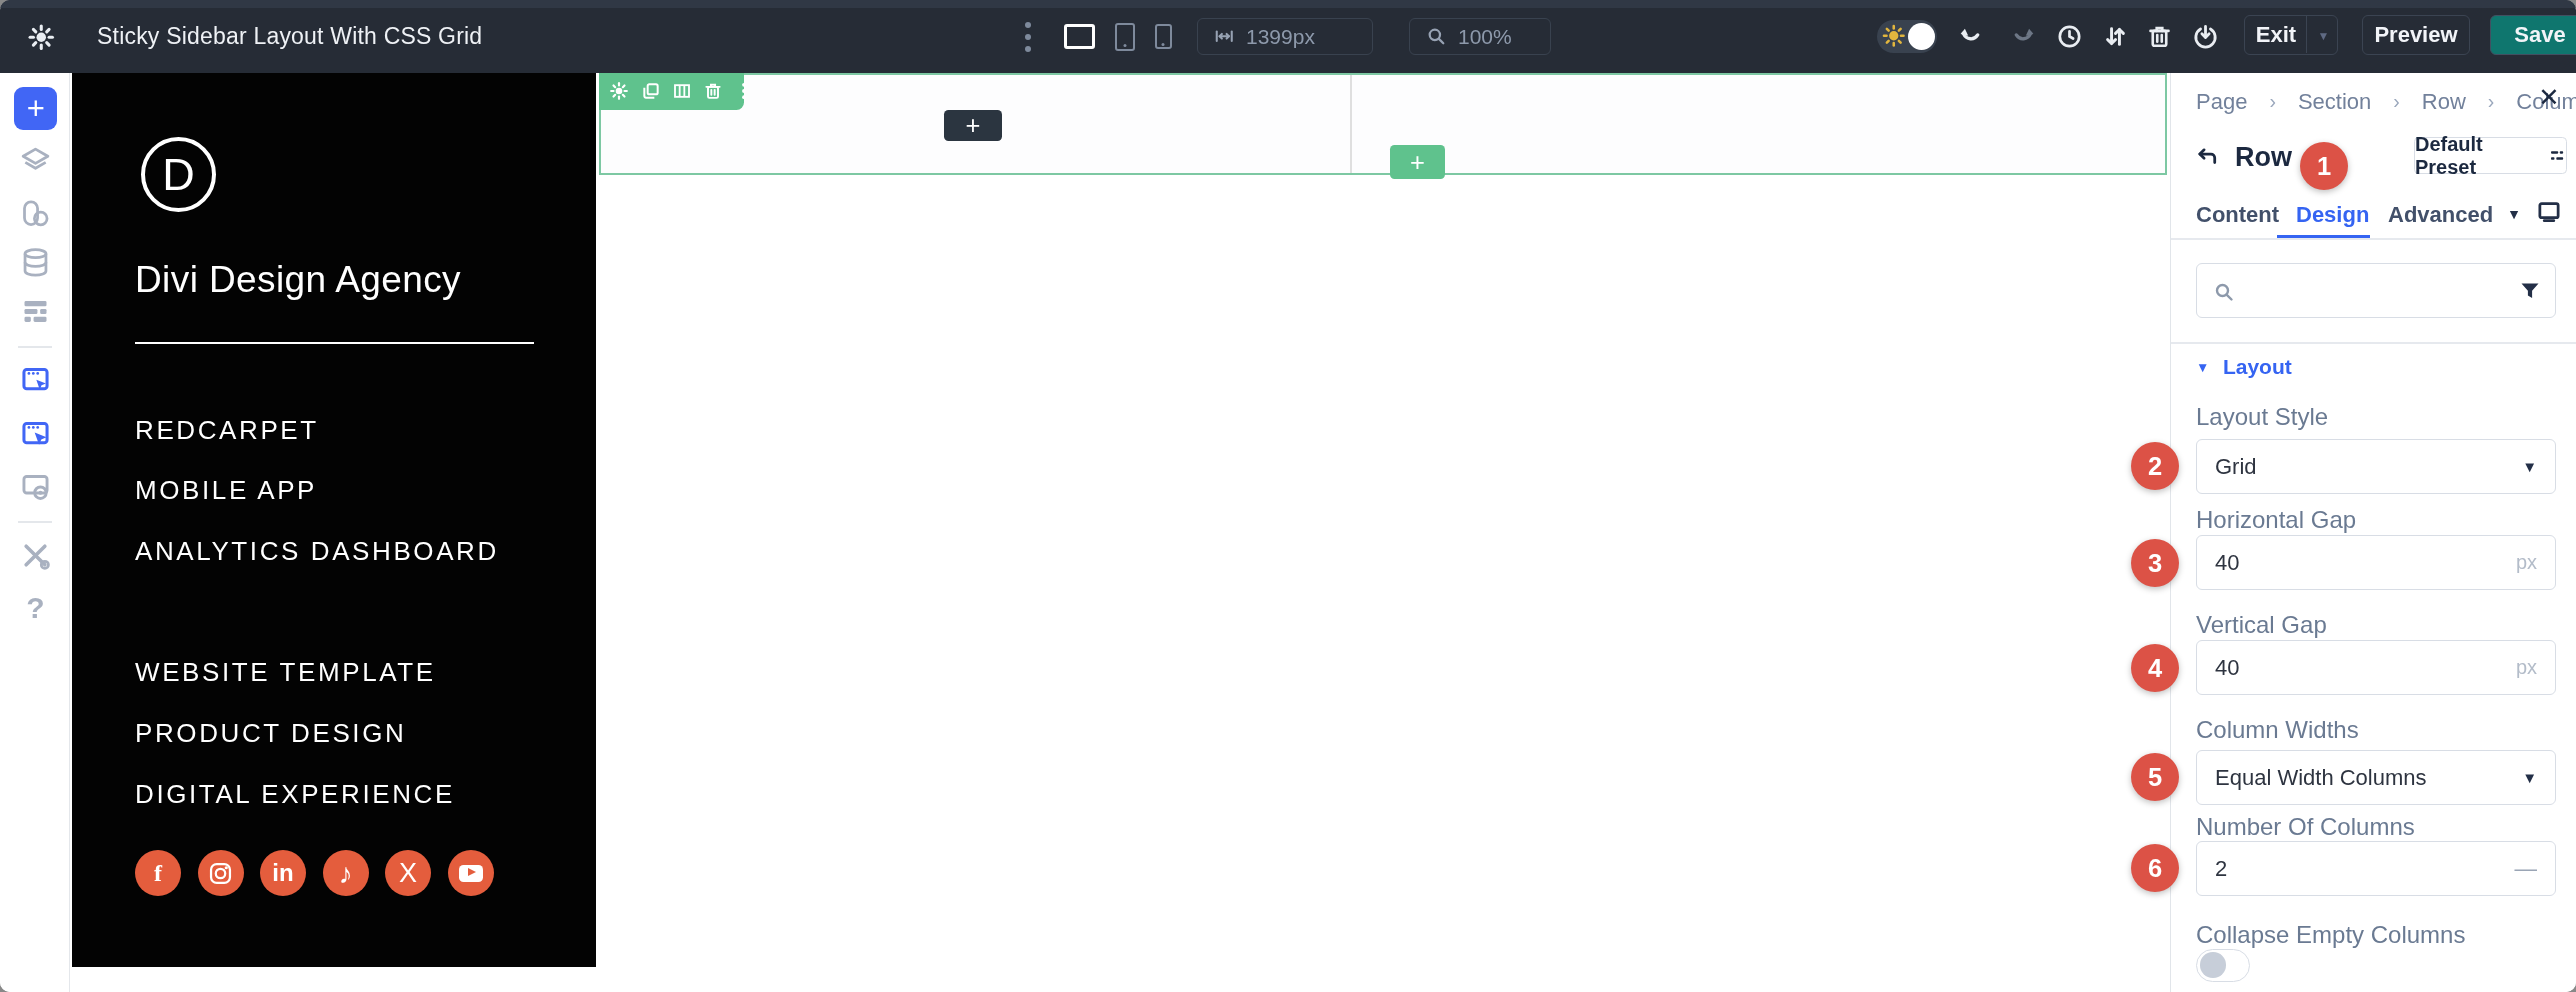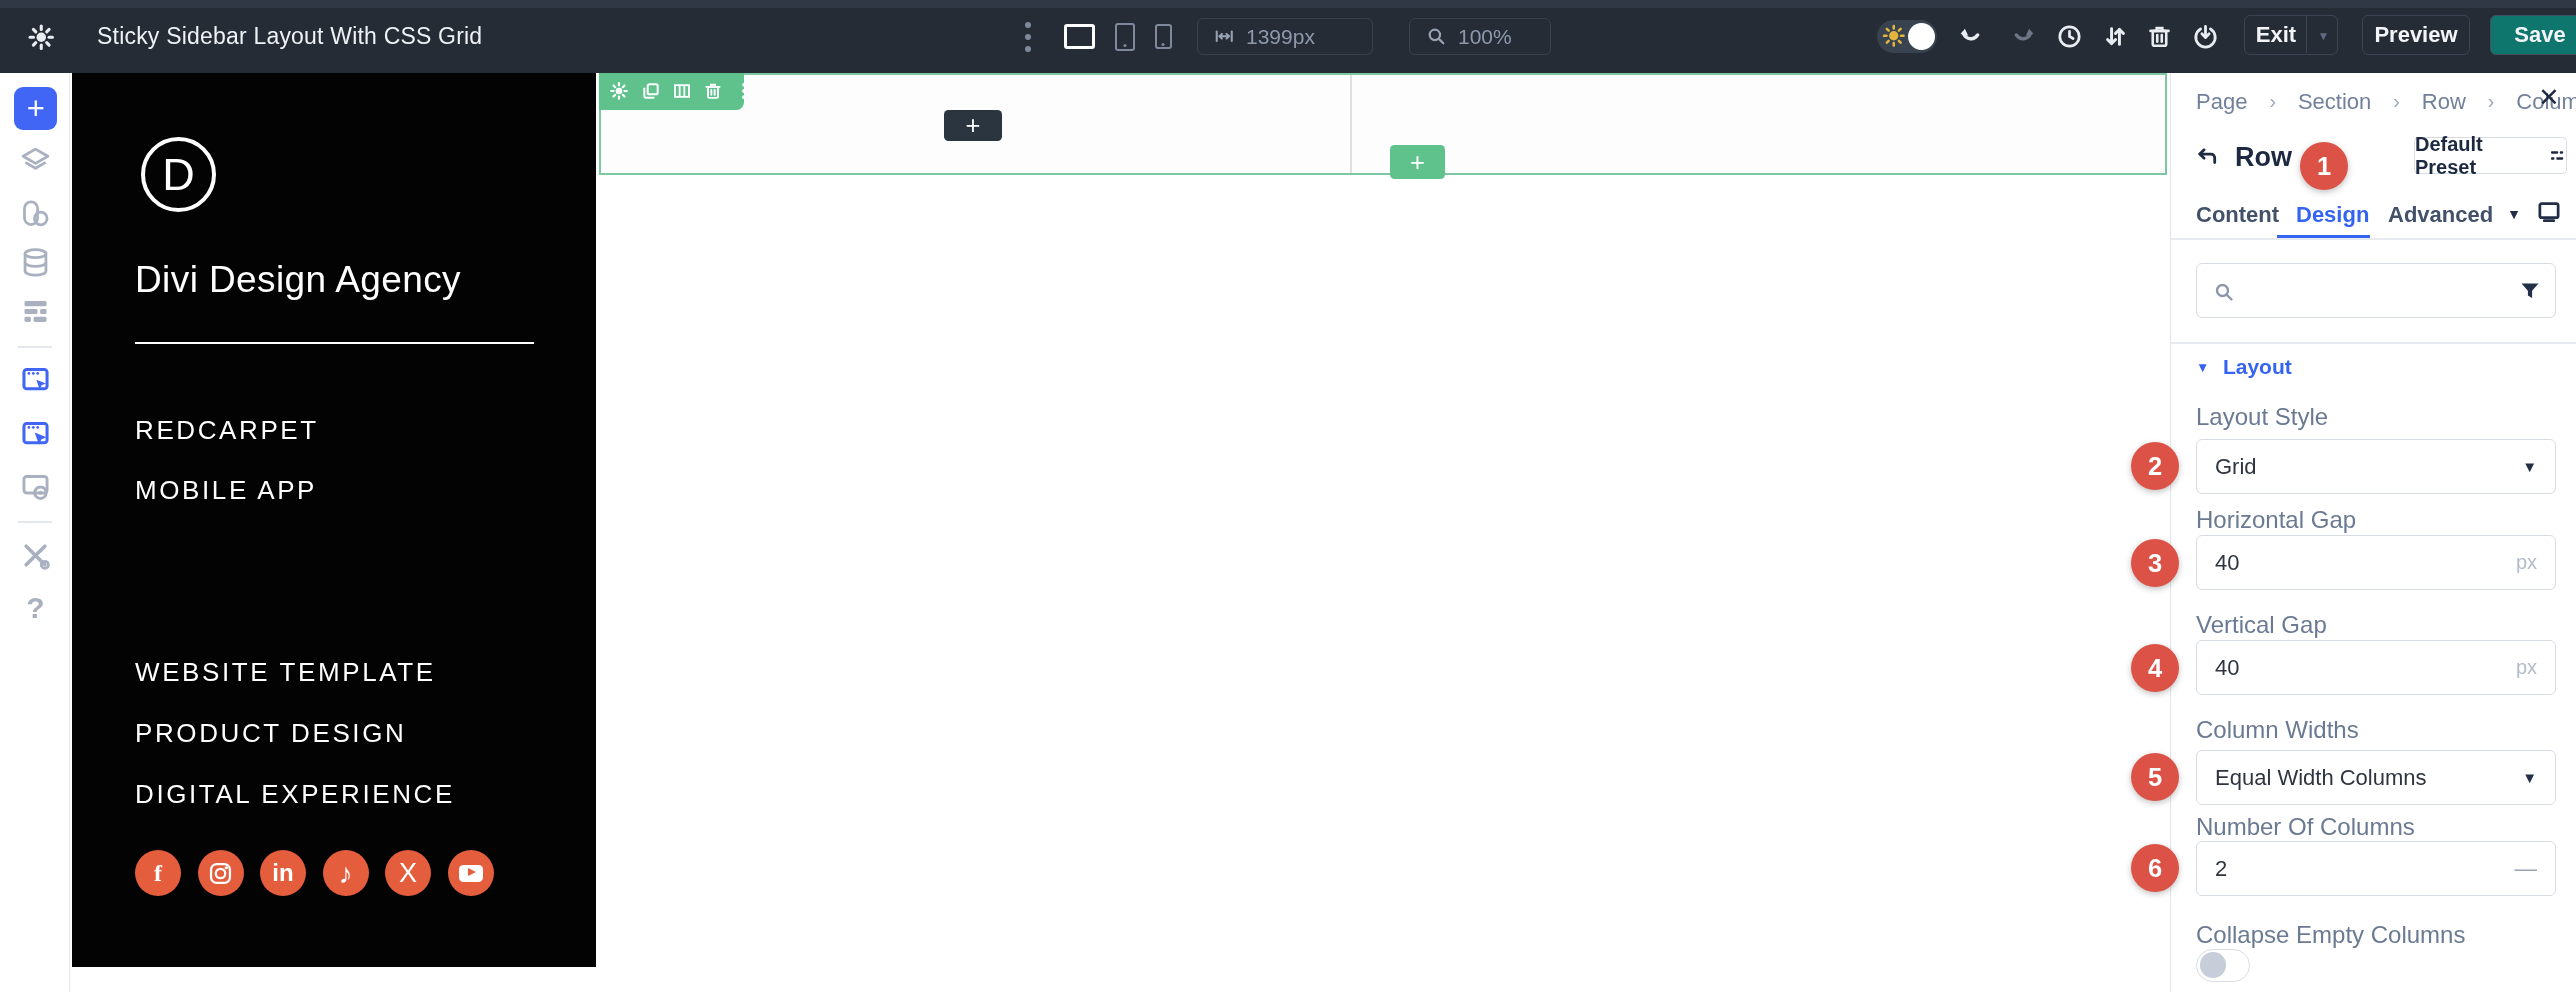"Sticky Sidebar Layout With CSS" #app { border-radius: none -> 10px }
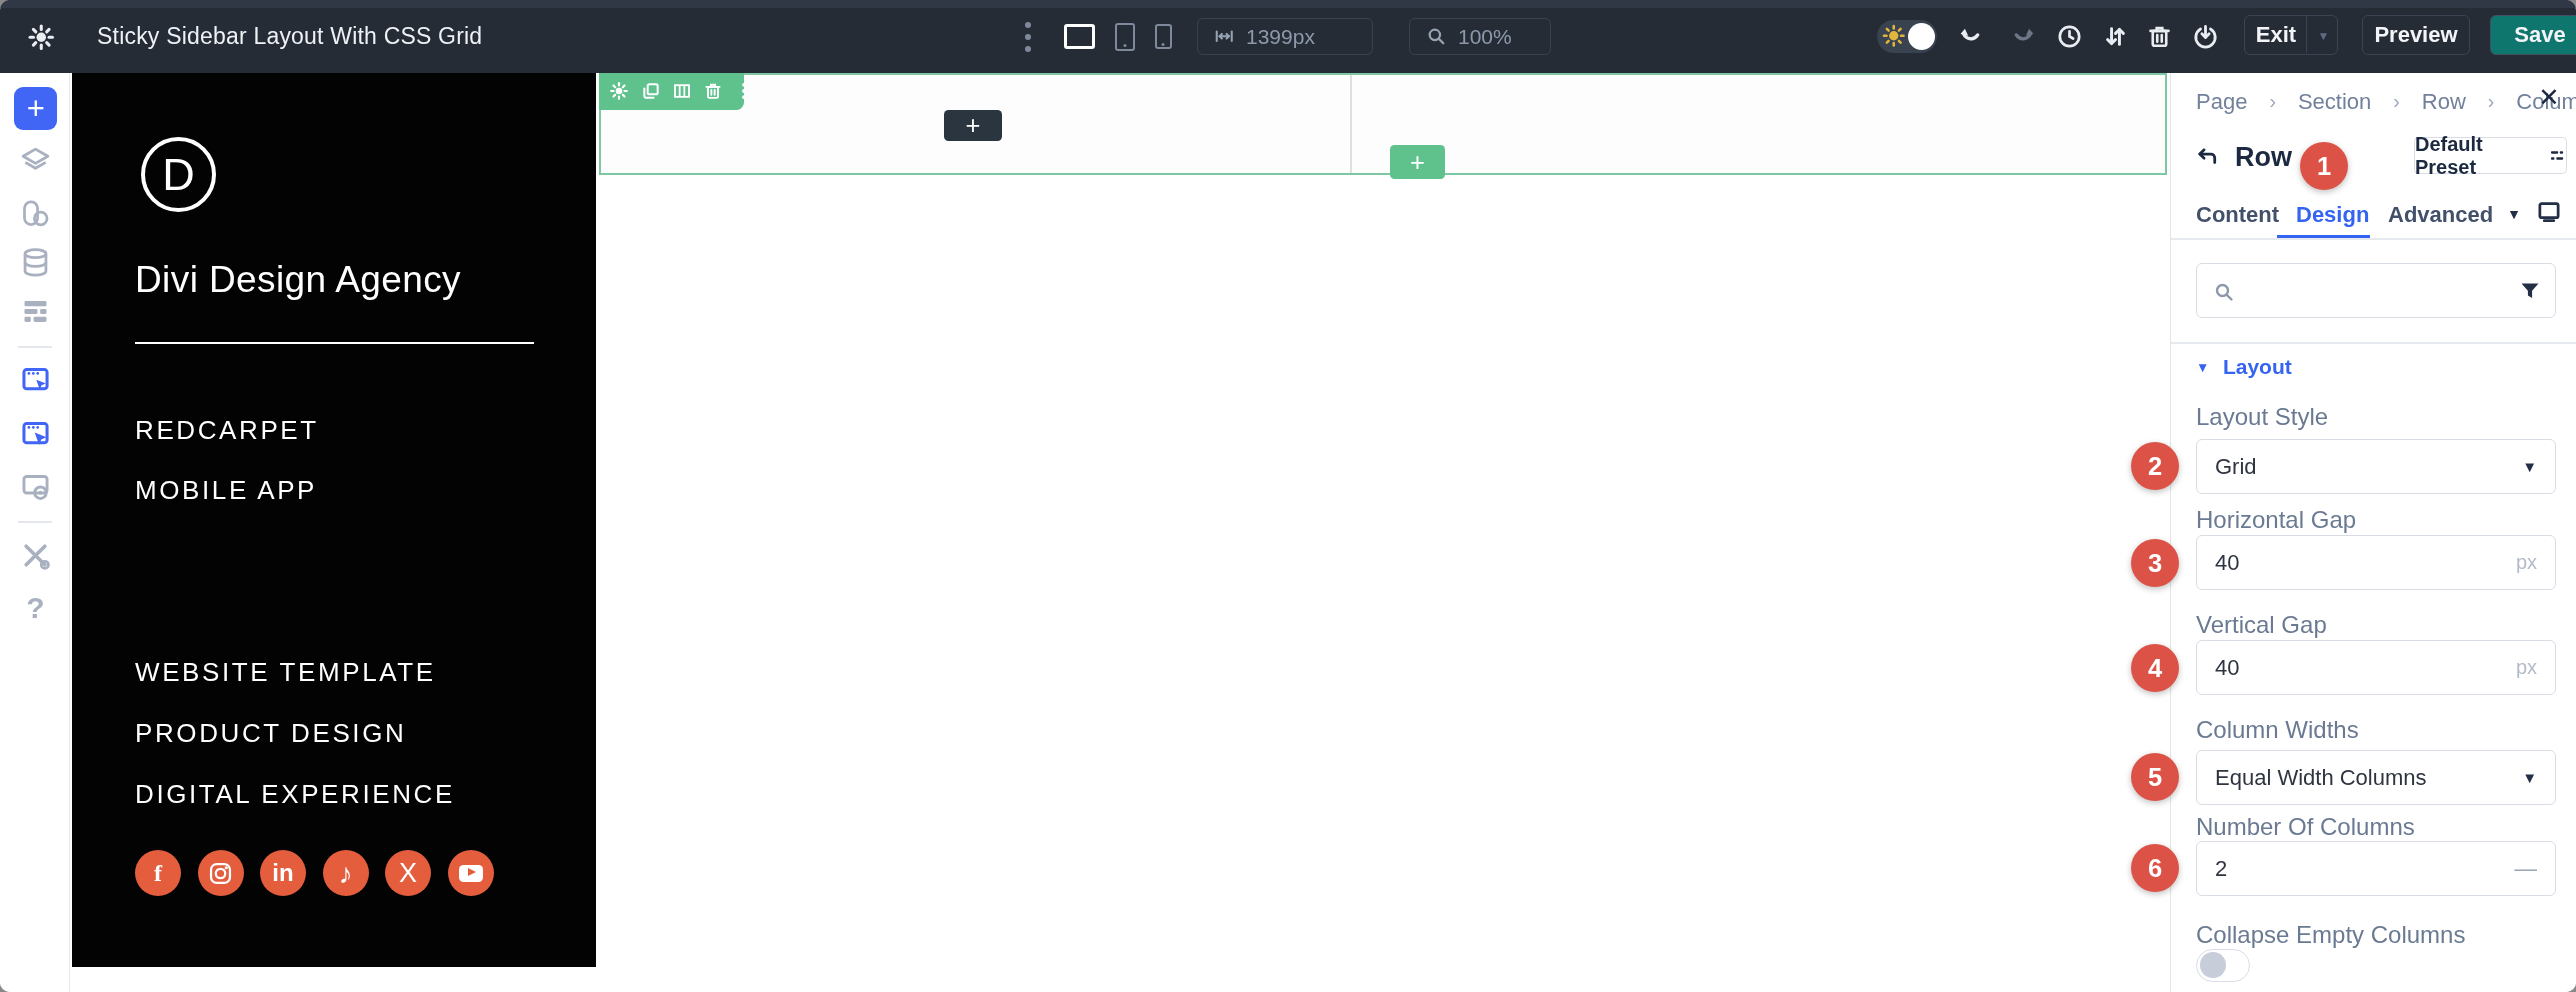"ANALYTICS DASHBOARD" div.menu-item { html: none -> <div>ANALYTICS DASHBOARD</div> }
